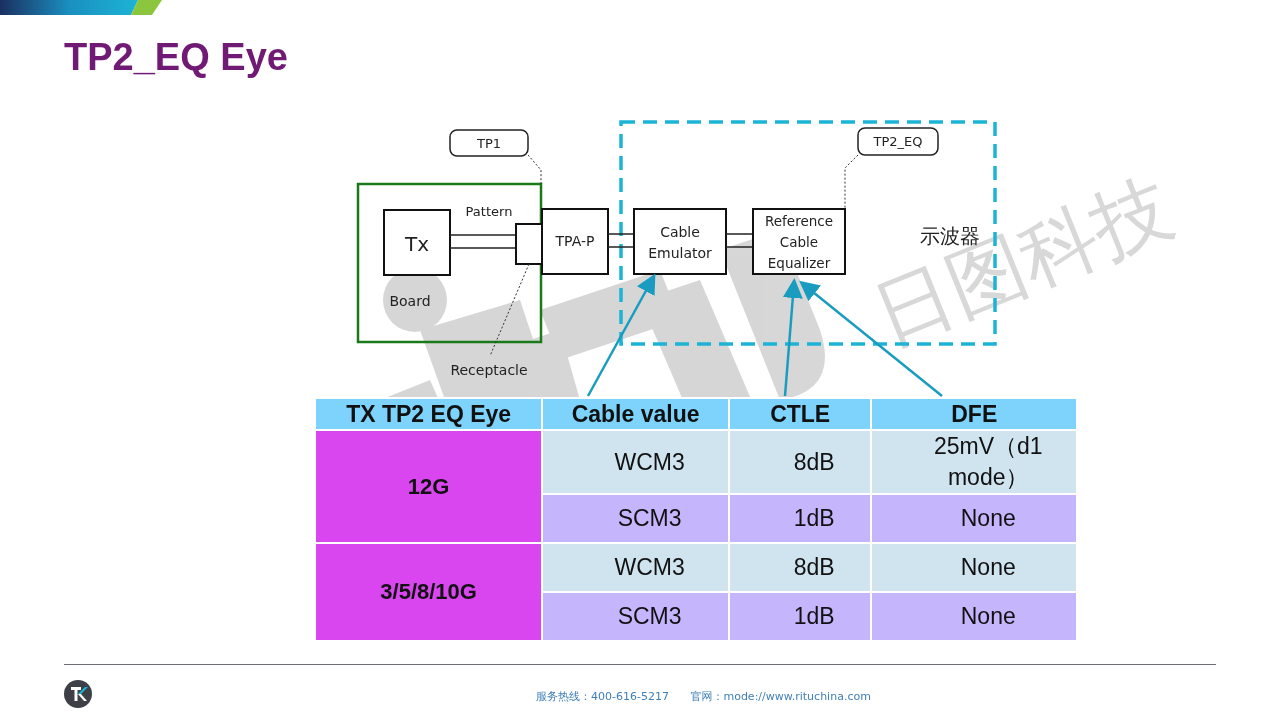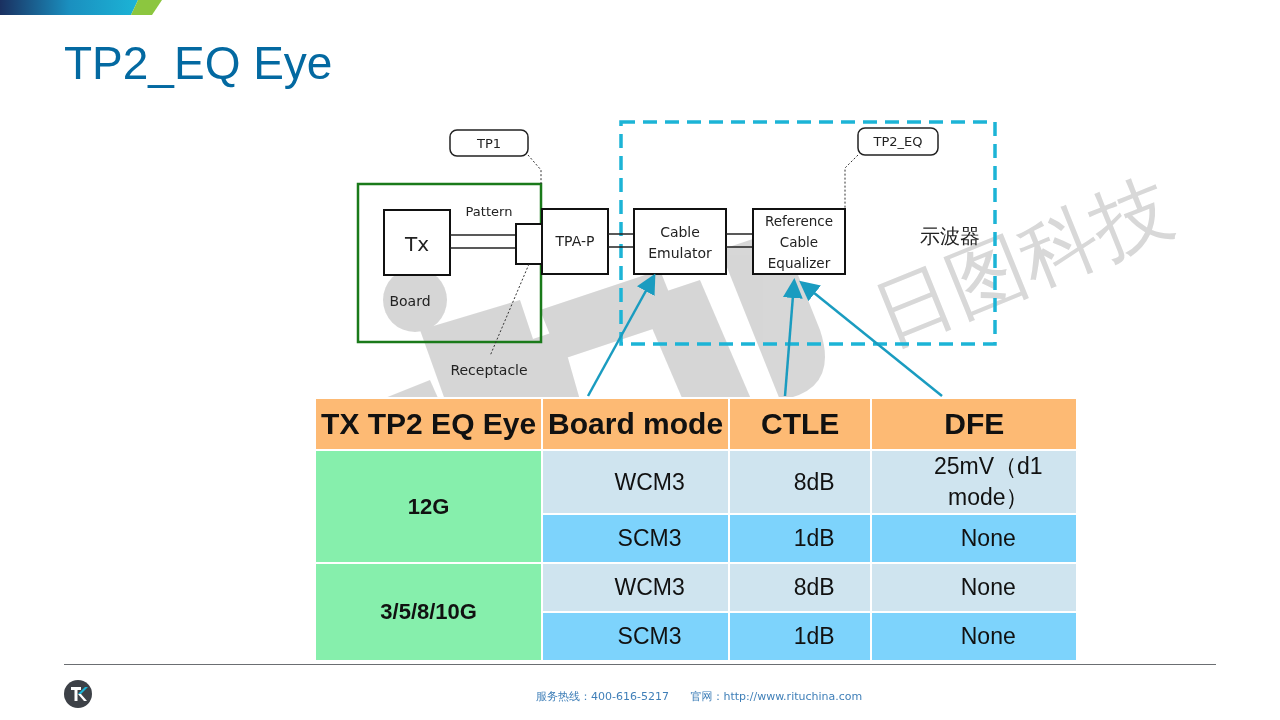"TP2_EQ Eye" .page-title { color: #0369a1 -> #701a75; font-size: 46px -> 38px; font-weight: normal -> bold }
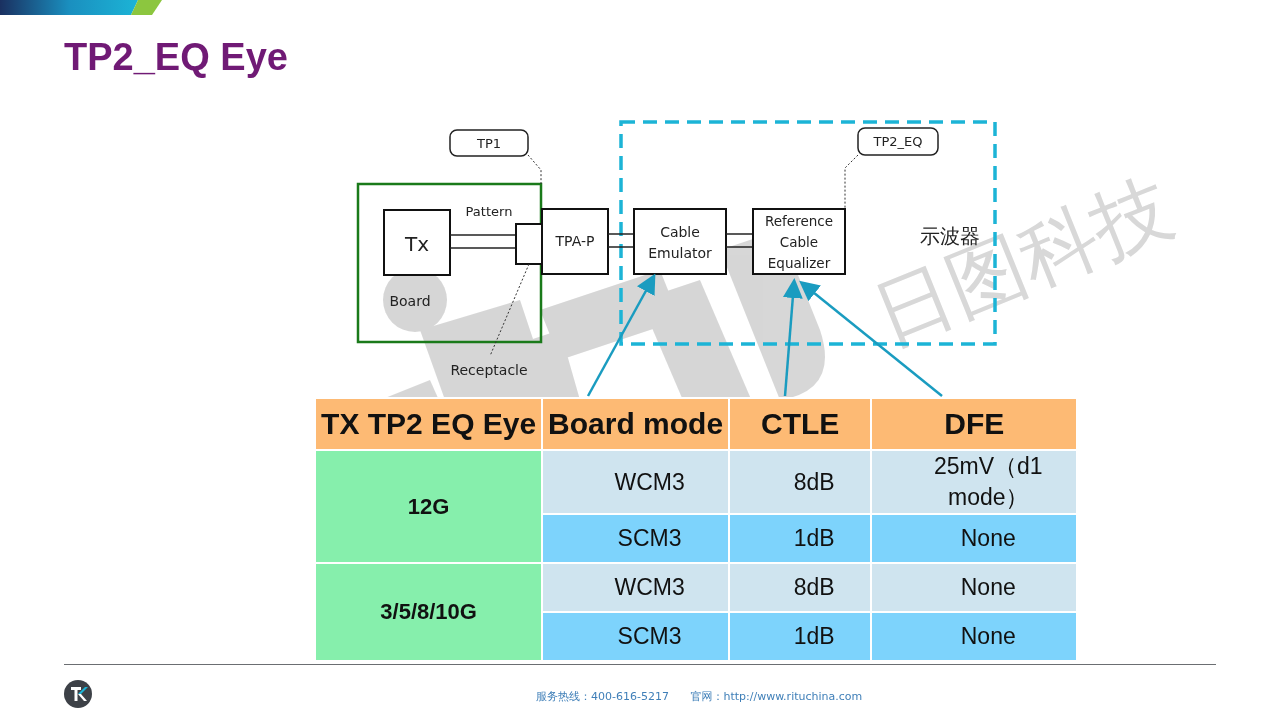"TX TP2 EQ Eye" table.eq-table th { background: #fdba74 -> #7dd3fc; font-size: 30px -> 23px; height: 52px -> 32px }
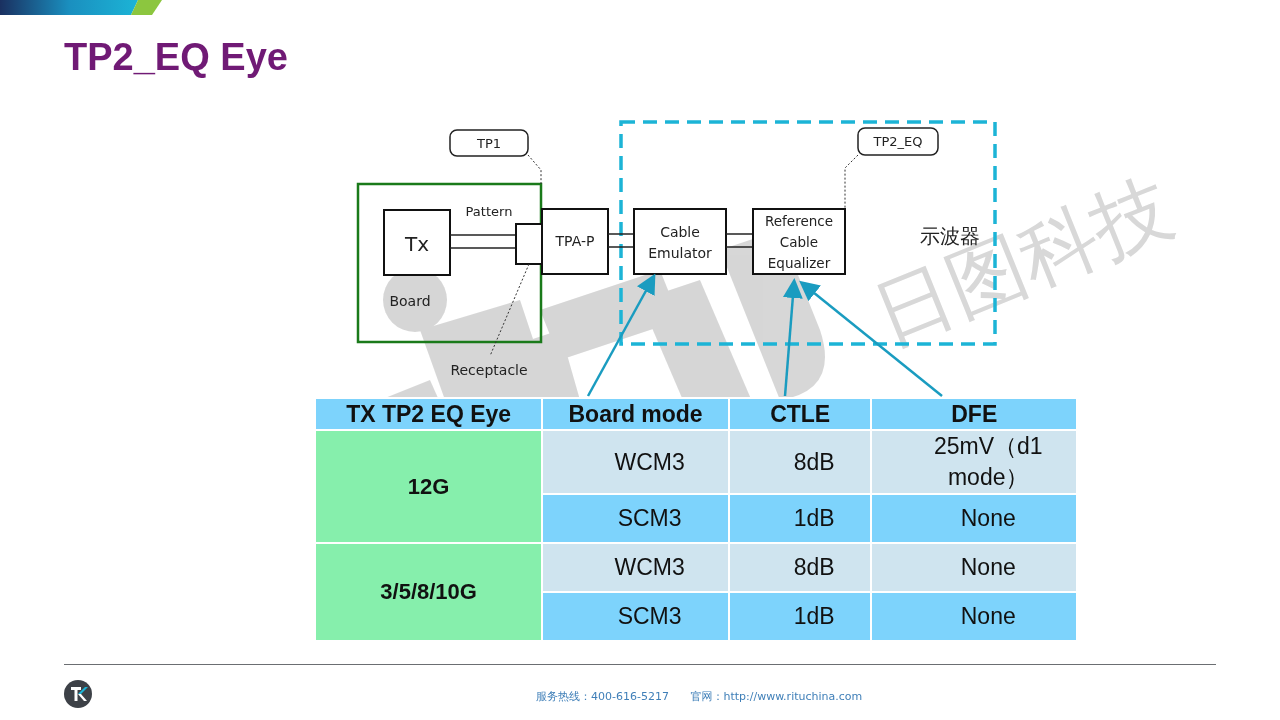"Board mode" th { text: Board mode -> Cable value }
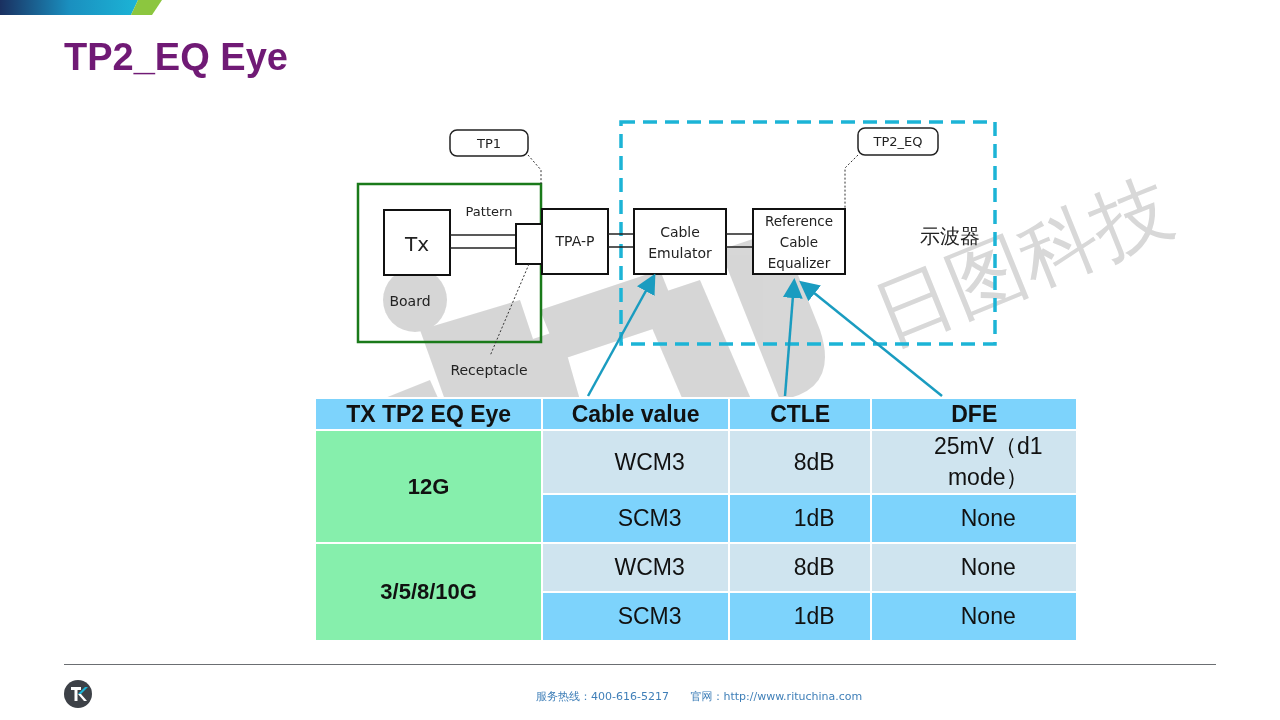"12G" table.eq-table td.speed { background: #86efac -> #d946ef }
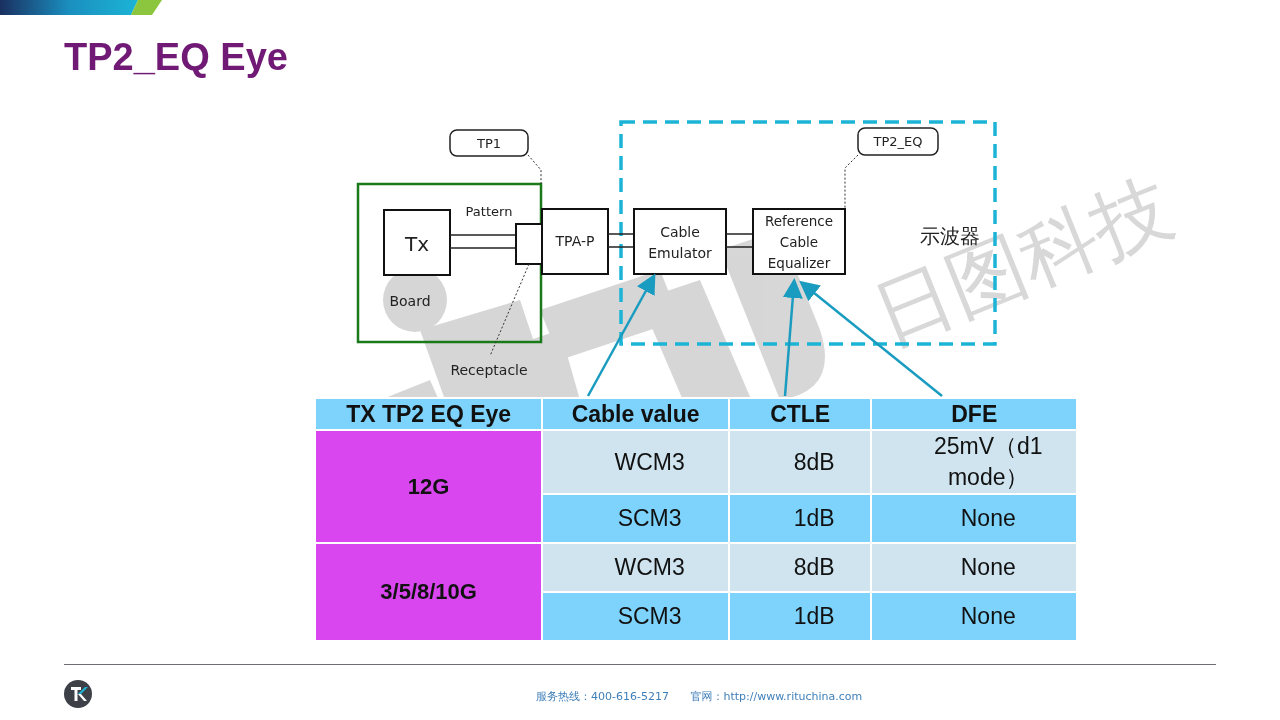"SCM3" tr.row-b td.val { background: #7dd3fc -> #c4b5fd }
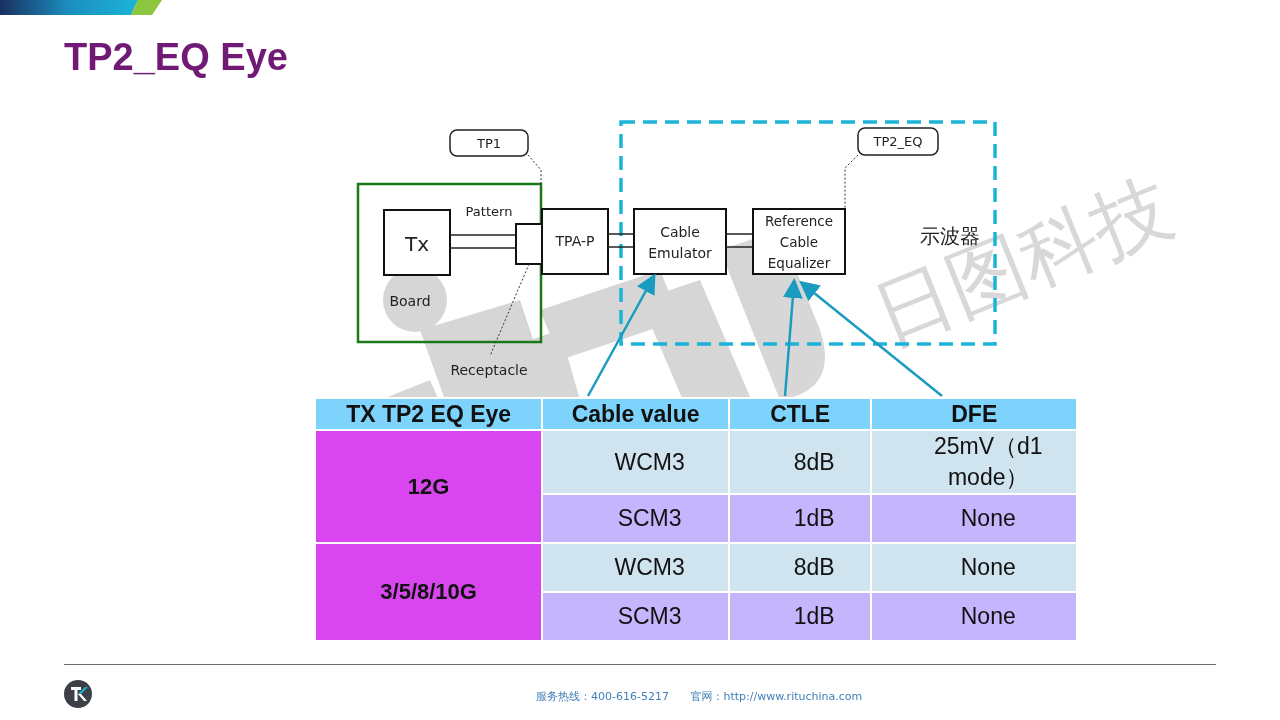"官网：http://www.rituchina.com" span { text: http://www.rituchina.com -> mode://www.rituchina.com }
